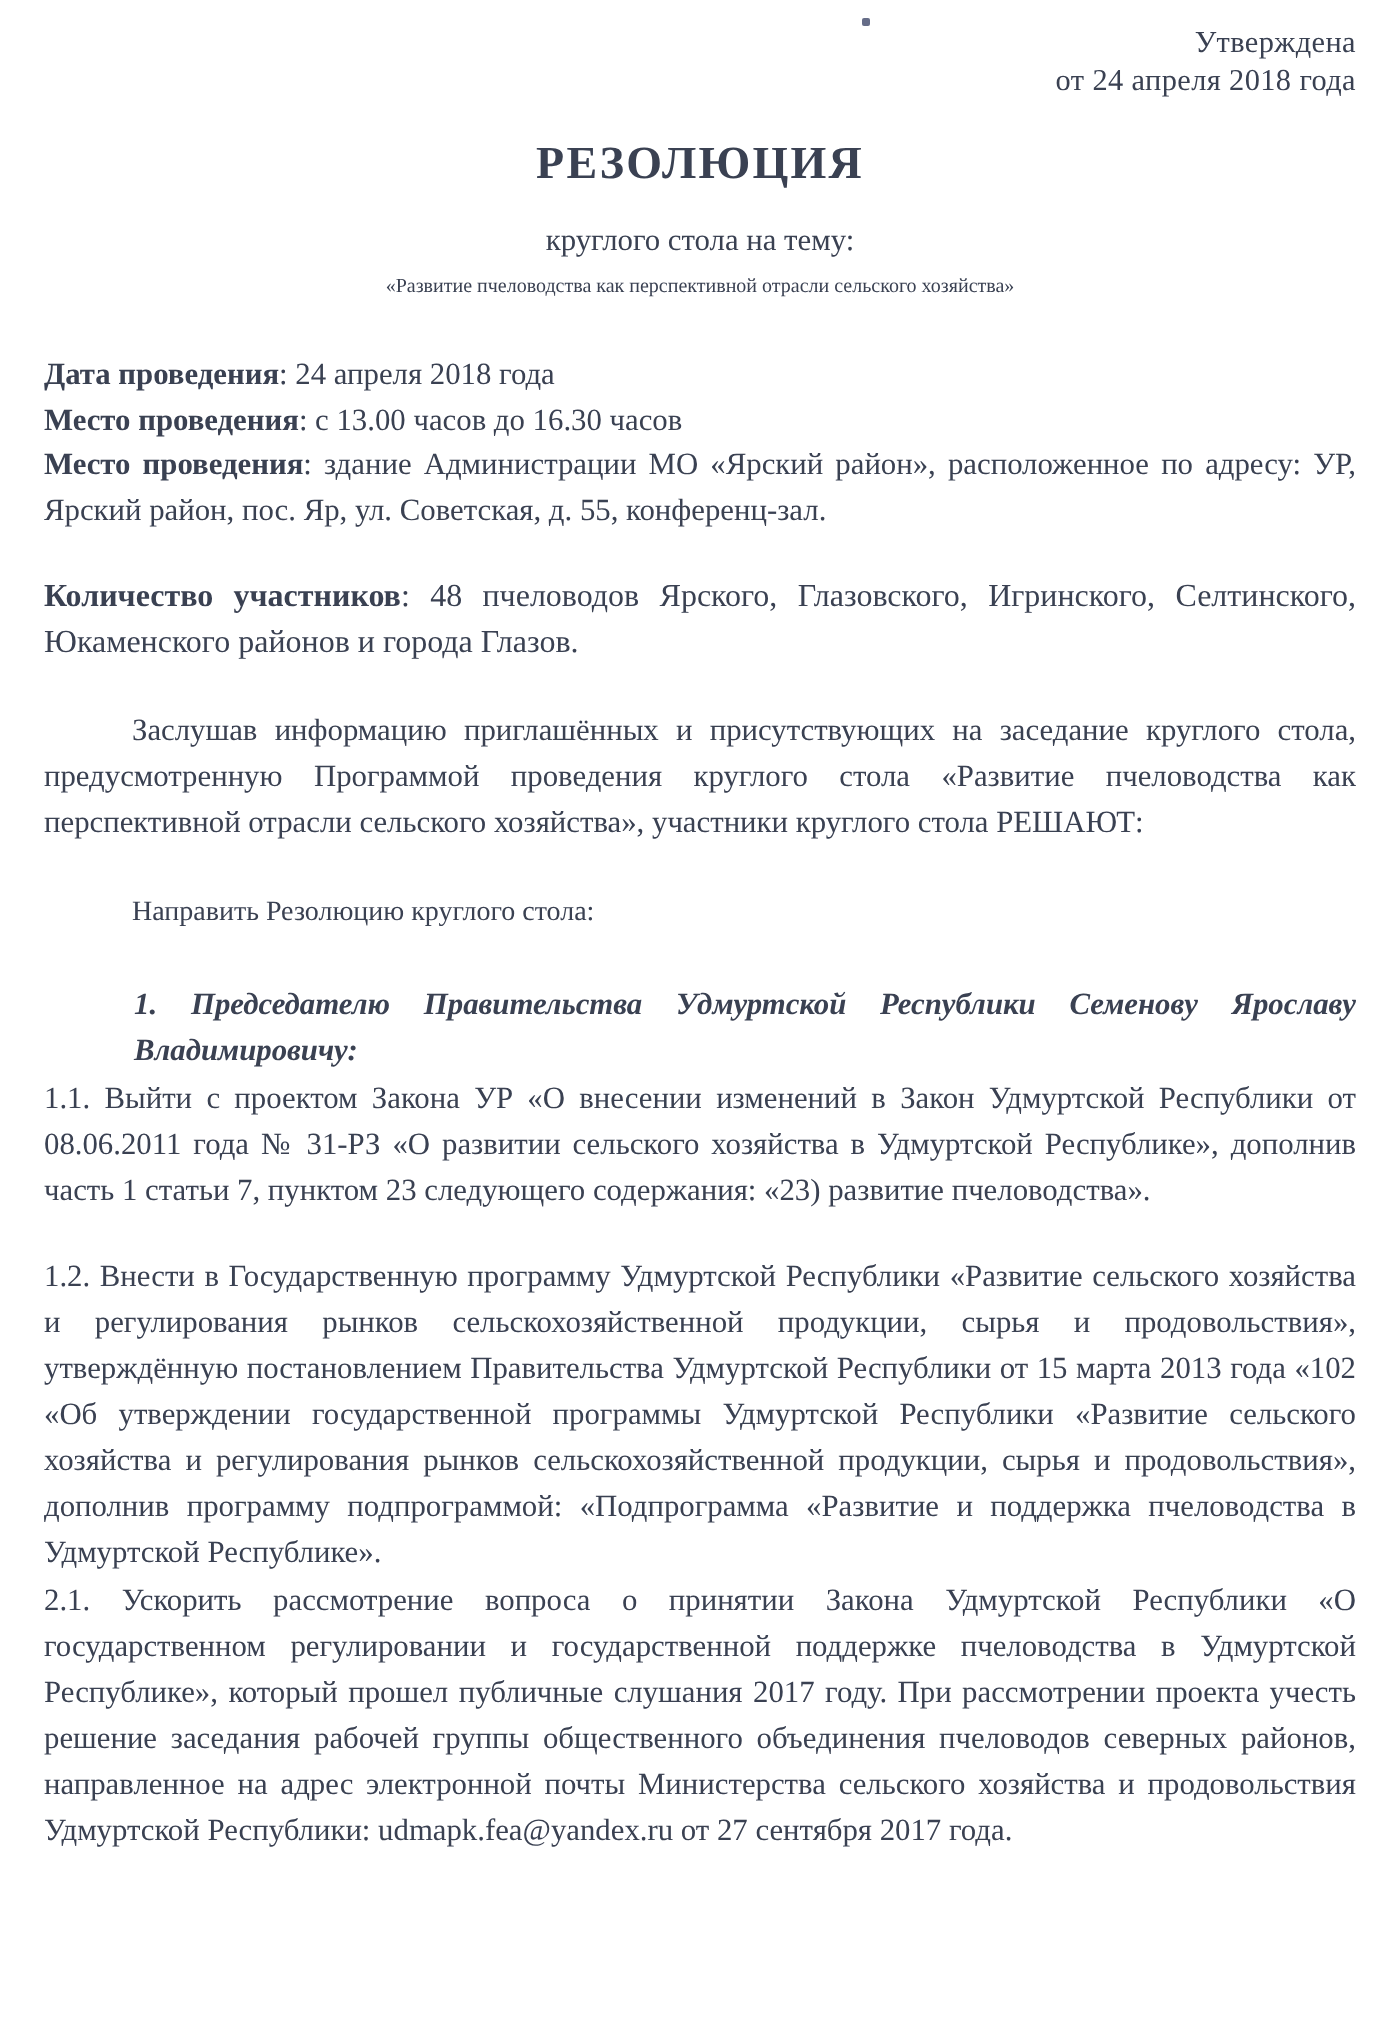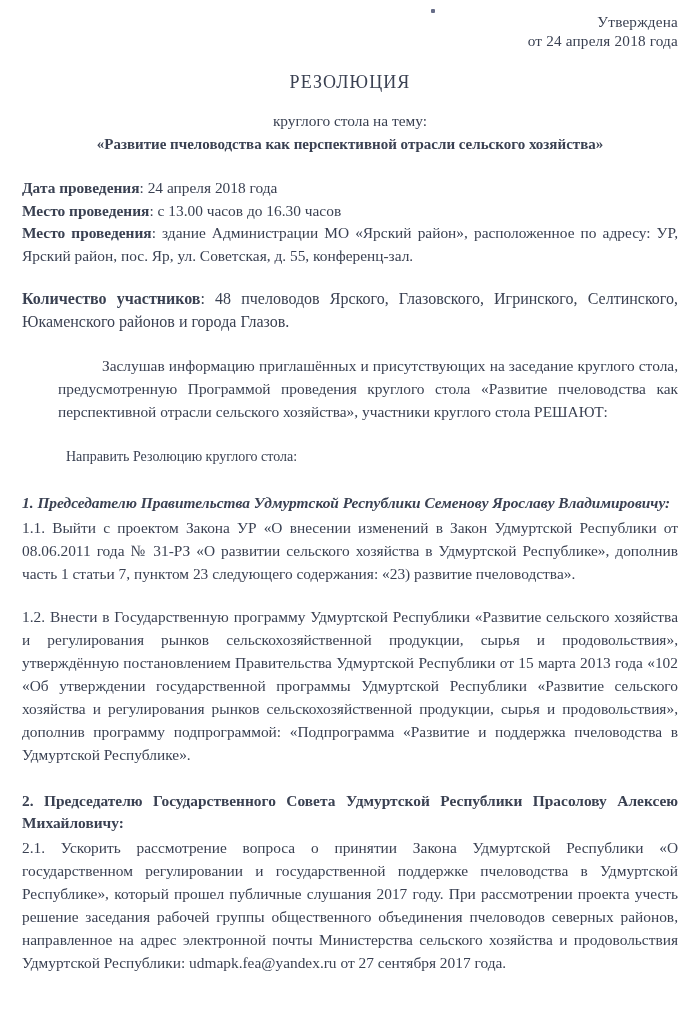"РЕЗОЛЮЦИЯ" .doc-title { font-size: 18px -> 23px; font-weight: normal -> bold }
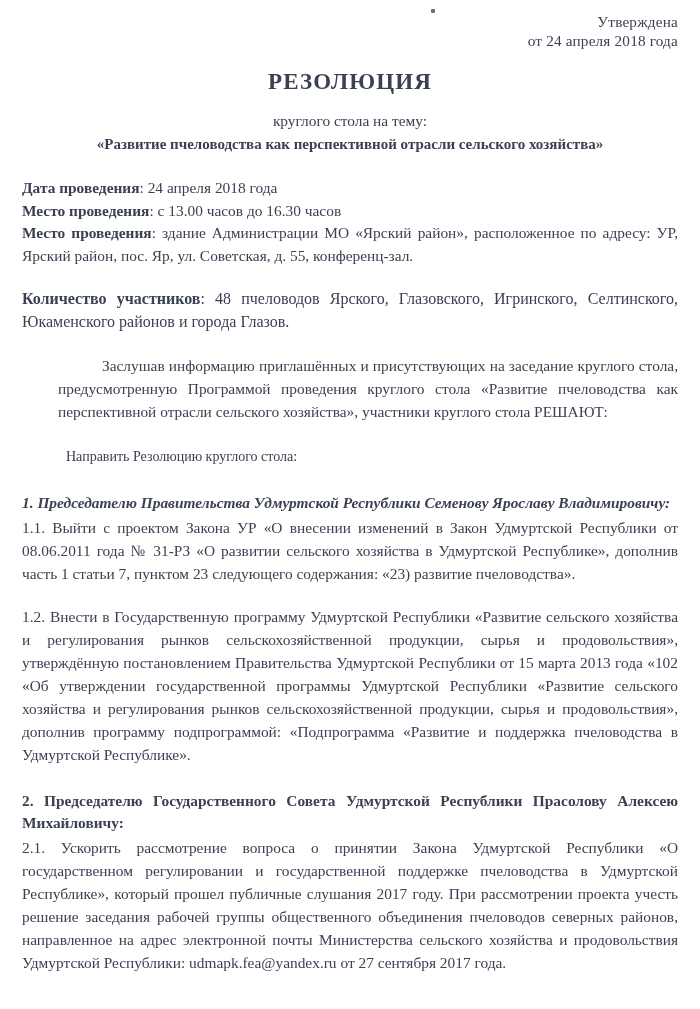"«Развитие пчеловодства как перспективной" .doc-theme { font-size: 15px -> 10px; font-weight: bold -> normal }
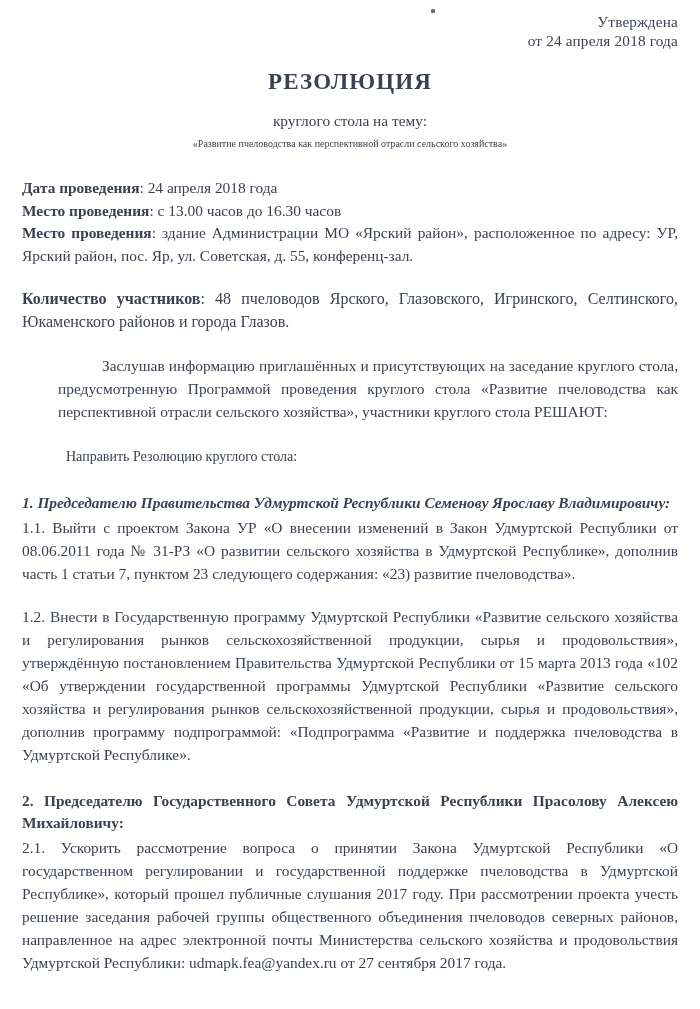"Заслушав информацию приглашённых и" .body-par { margin-left: 36px -> none }
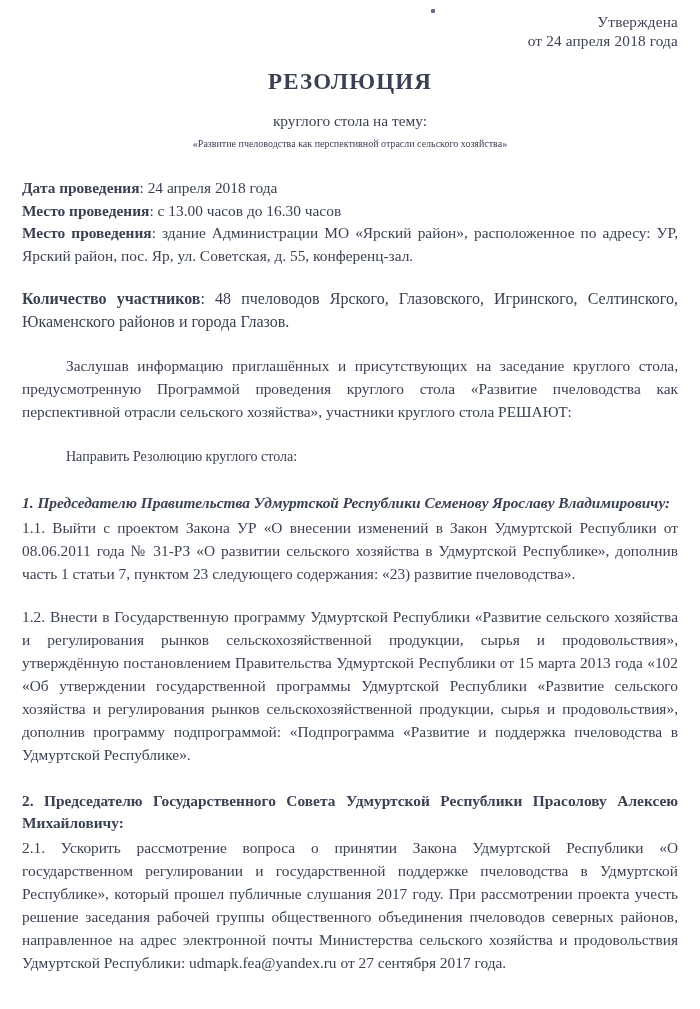"1. Председателю Правительства Удмуртской" .section-head { margin-left: none -> 45px }
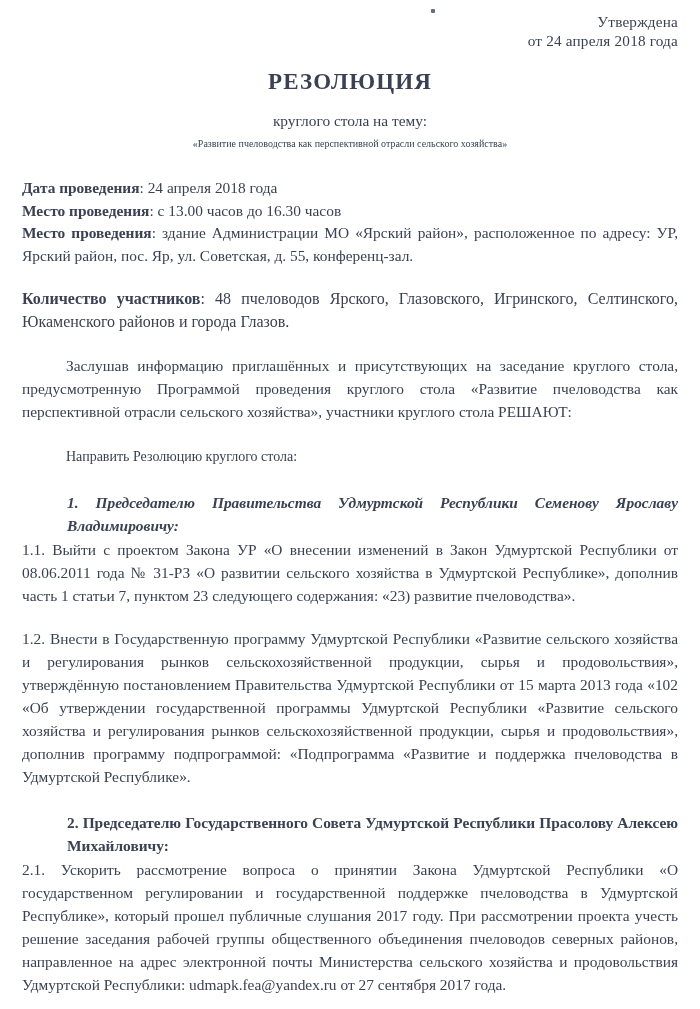"2. Председателю Государственного Совета" div.section-head { html: <div> <p>2. Председателю Государственного Совета Удмуртской Республики Прасолову Алексею Михайловичу:</p> </div> -> none }
